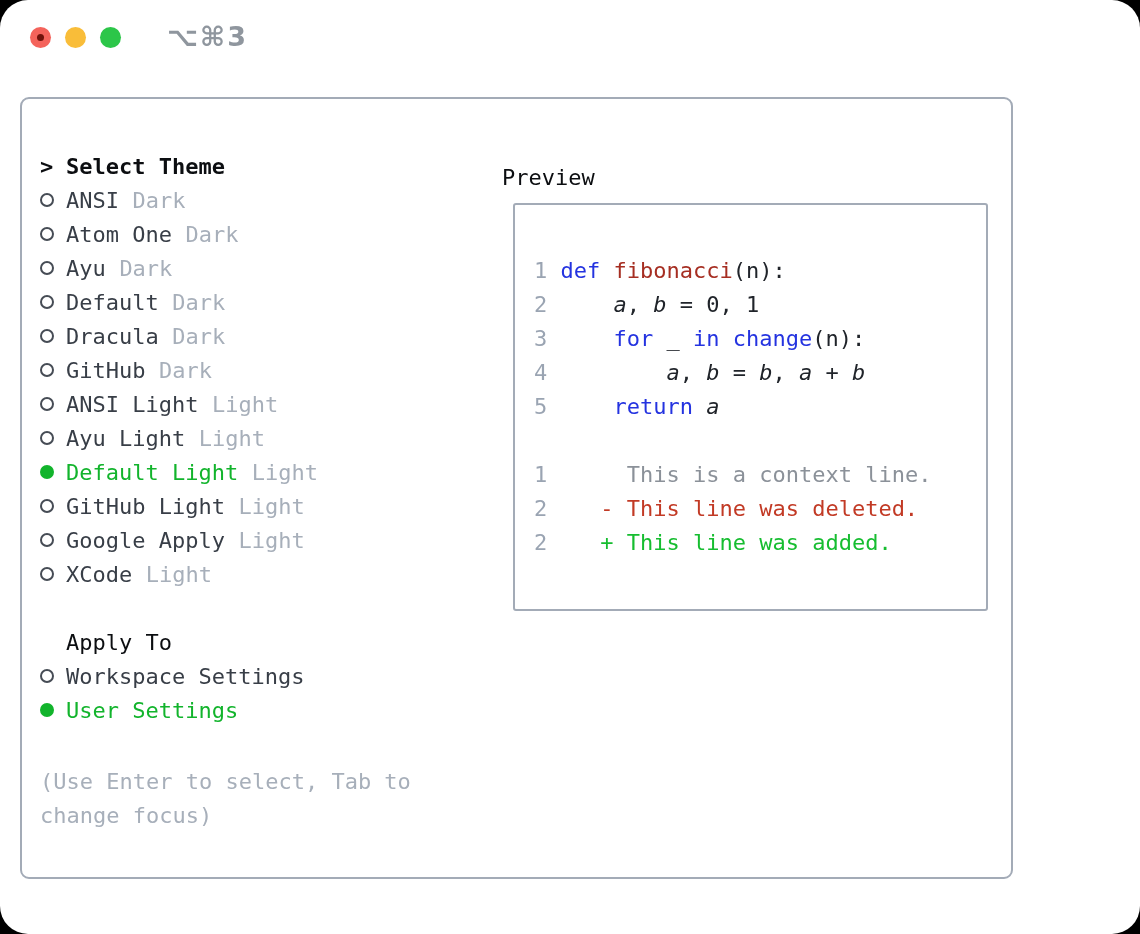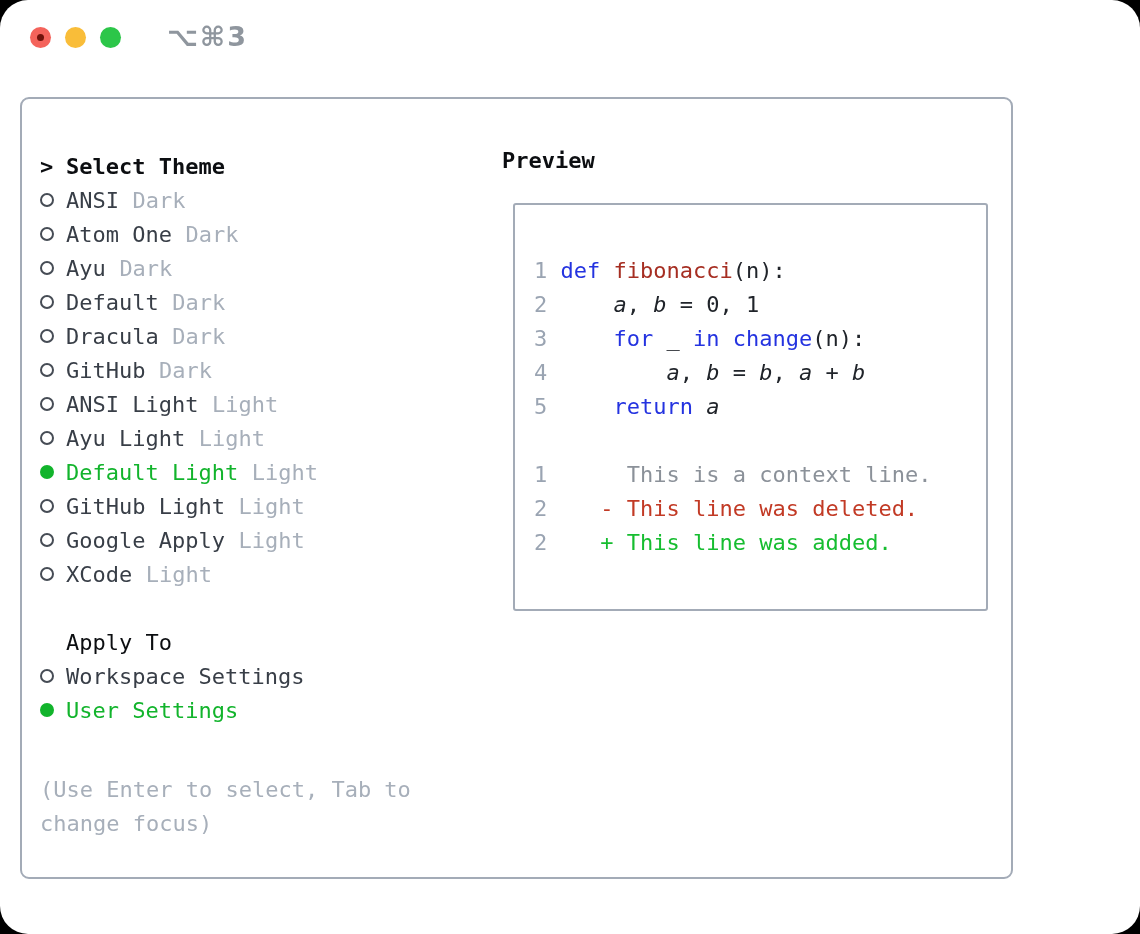"Preview" .preview-hdr { font-weight: bold -> normal; top: 44px -> 61px }
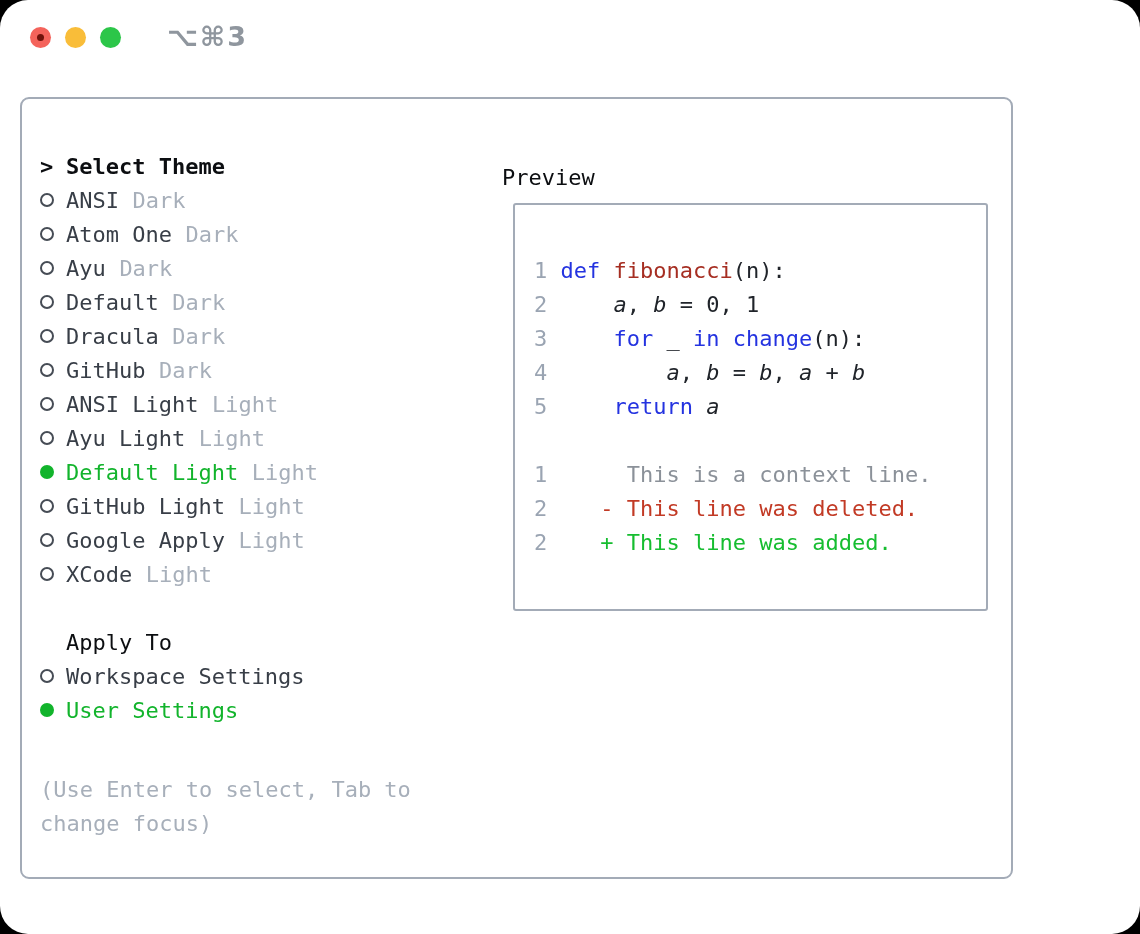"(Use Enter to select, Tab" .help { margin-top: 12px -> 4px }
